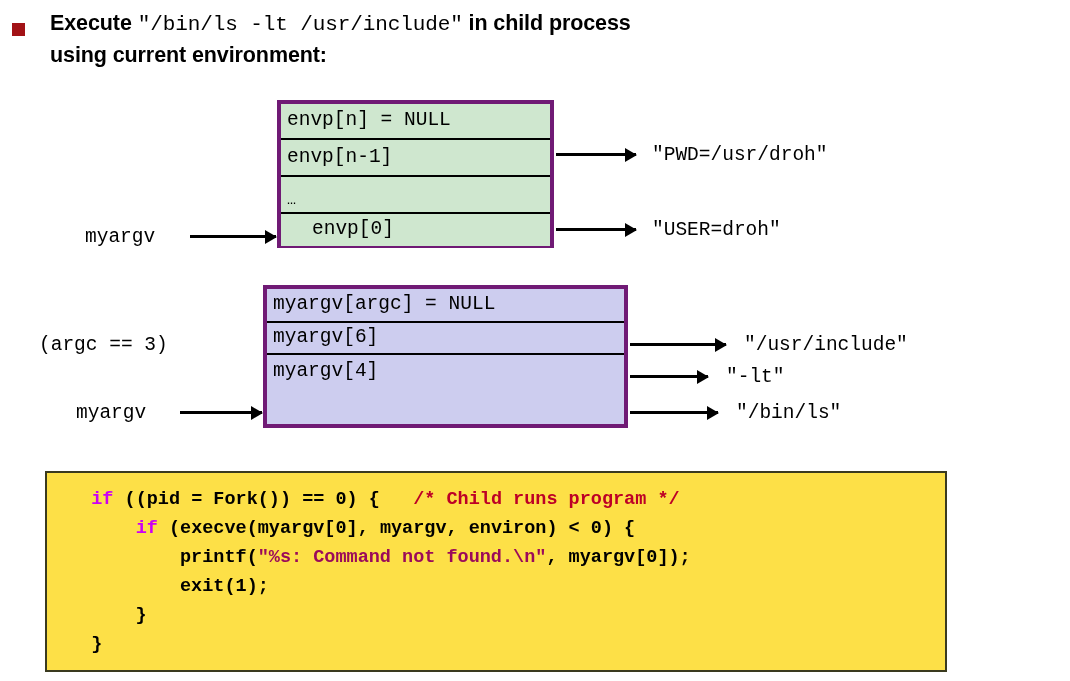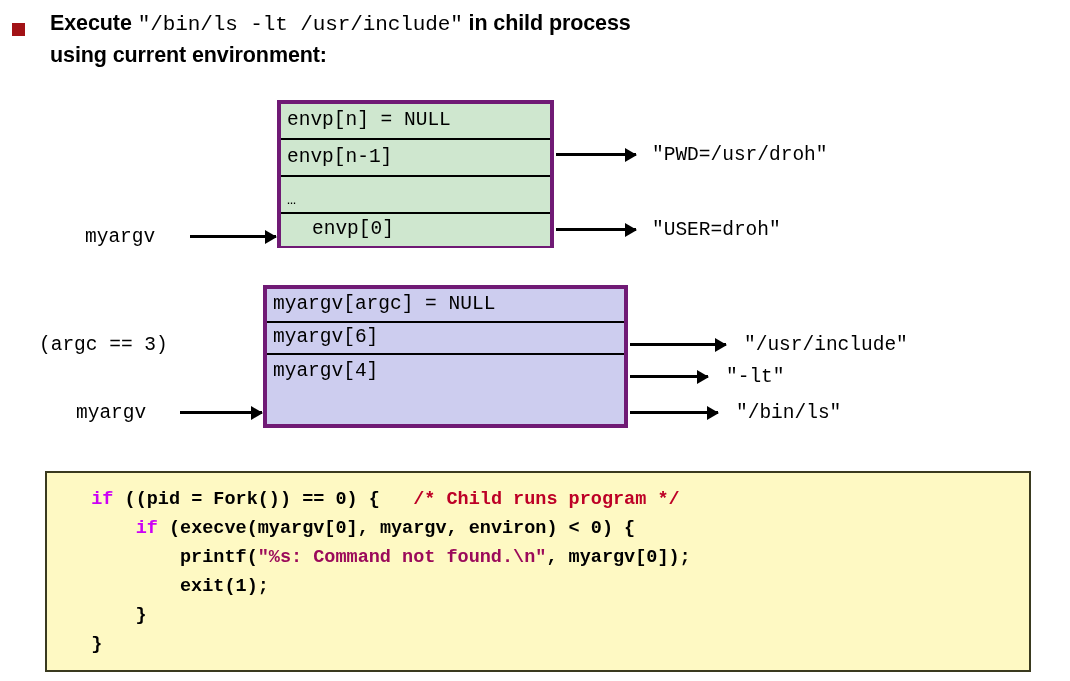"if ((pid = Fork()) ==" .codebox { background: #fef9c3 -> #fde047; width: 986px -> 902px }
